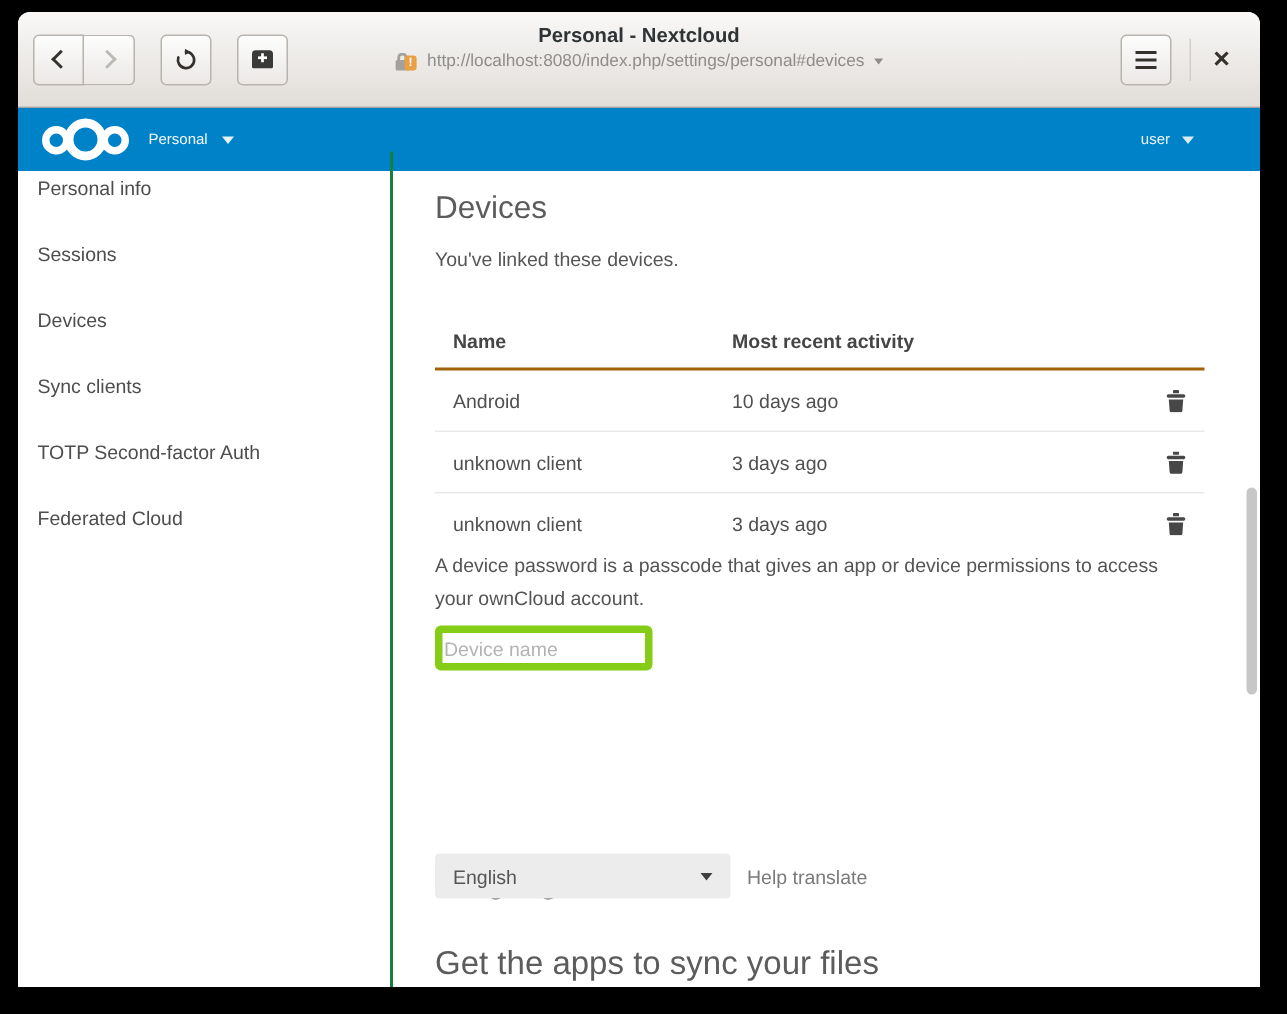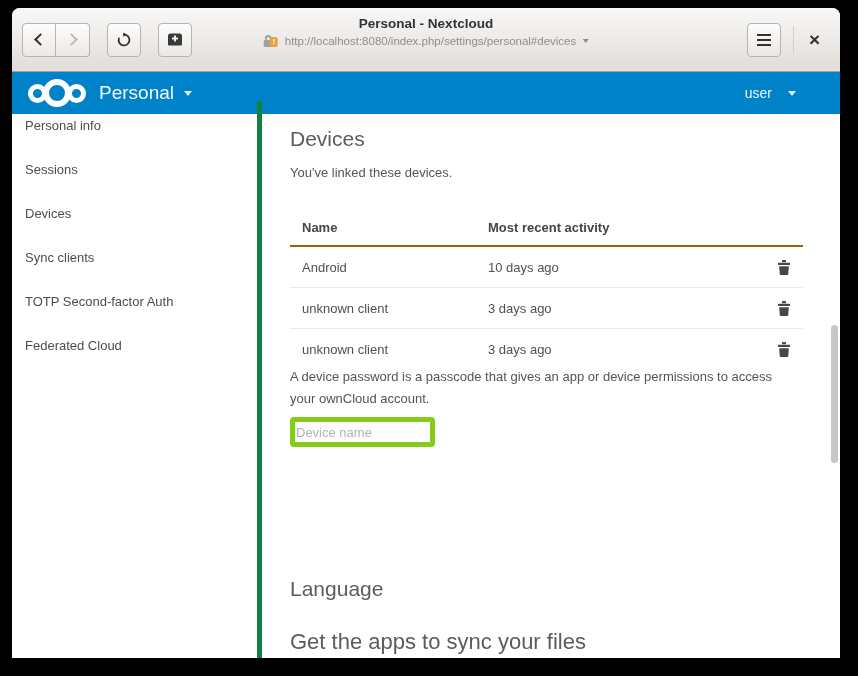"Personal" .app-menu { font-size: 19px -> 10px }
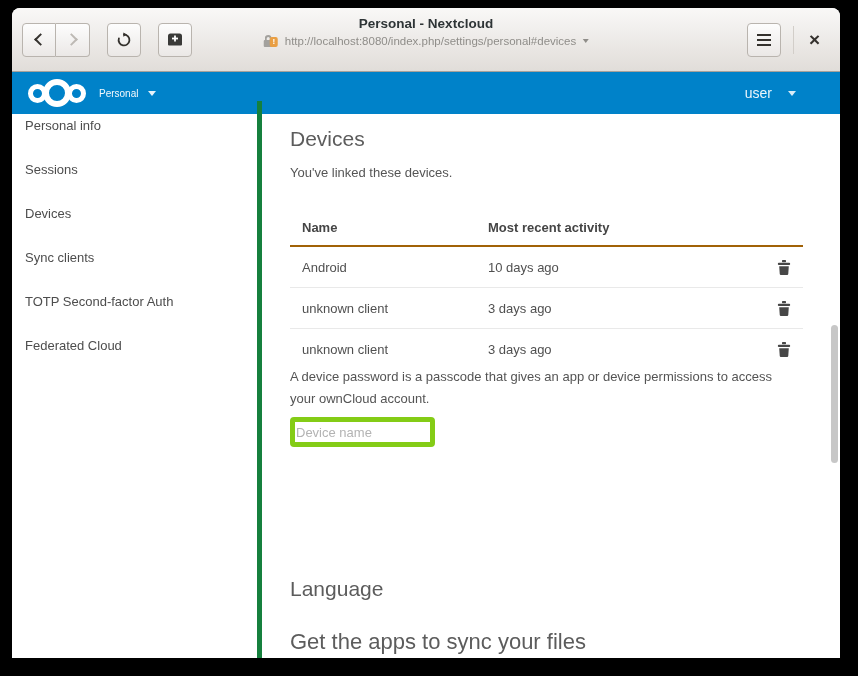"user" .user-menu { font-size: 14px -> 10px; gap: 16px -> 8px }
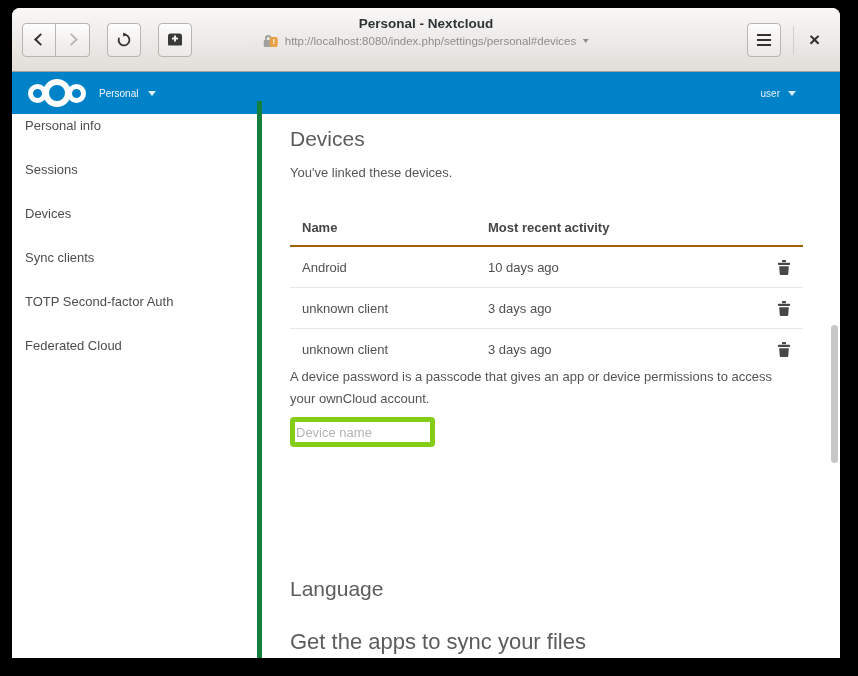"Personal info" .sidebar { border-right: 5px solid #15803d -> 2px solid #15803d }
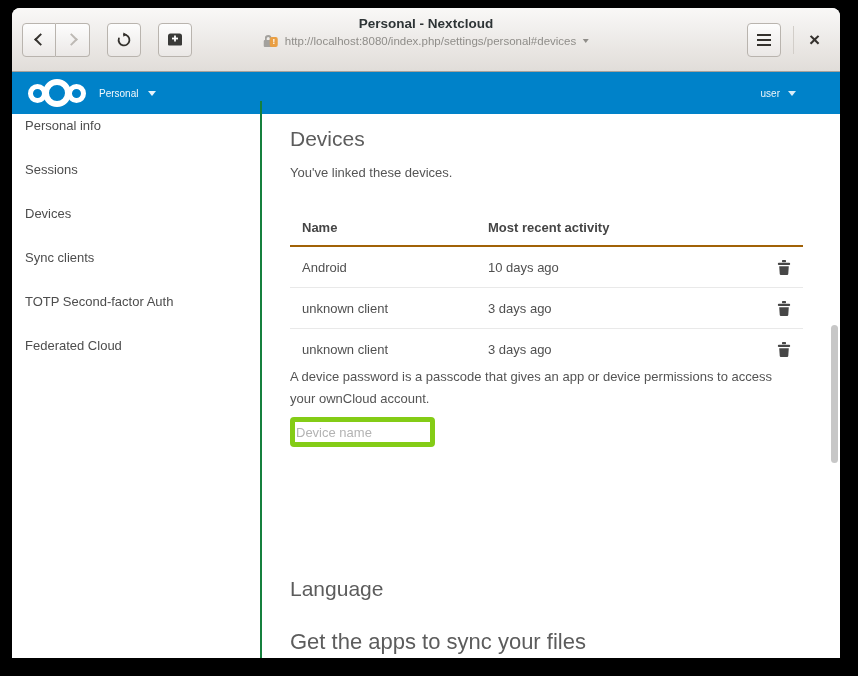"English" div.lang-row { html: none -> <div> <div> <span>English</span> <span></span> </div> <a>Help translate</a> </div> }
